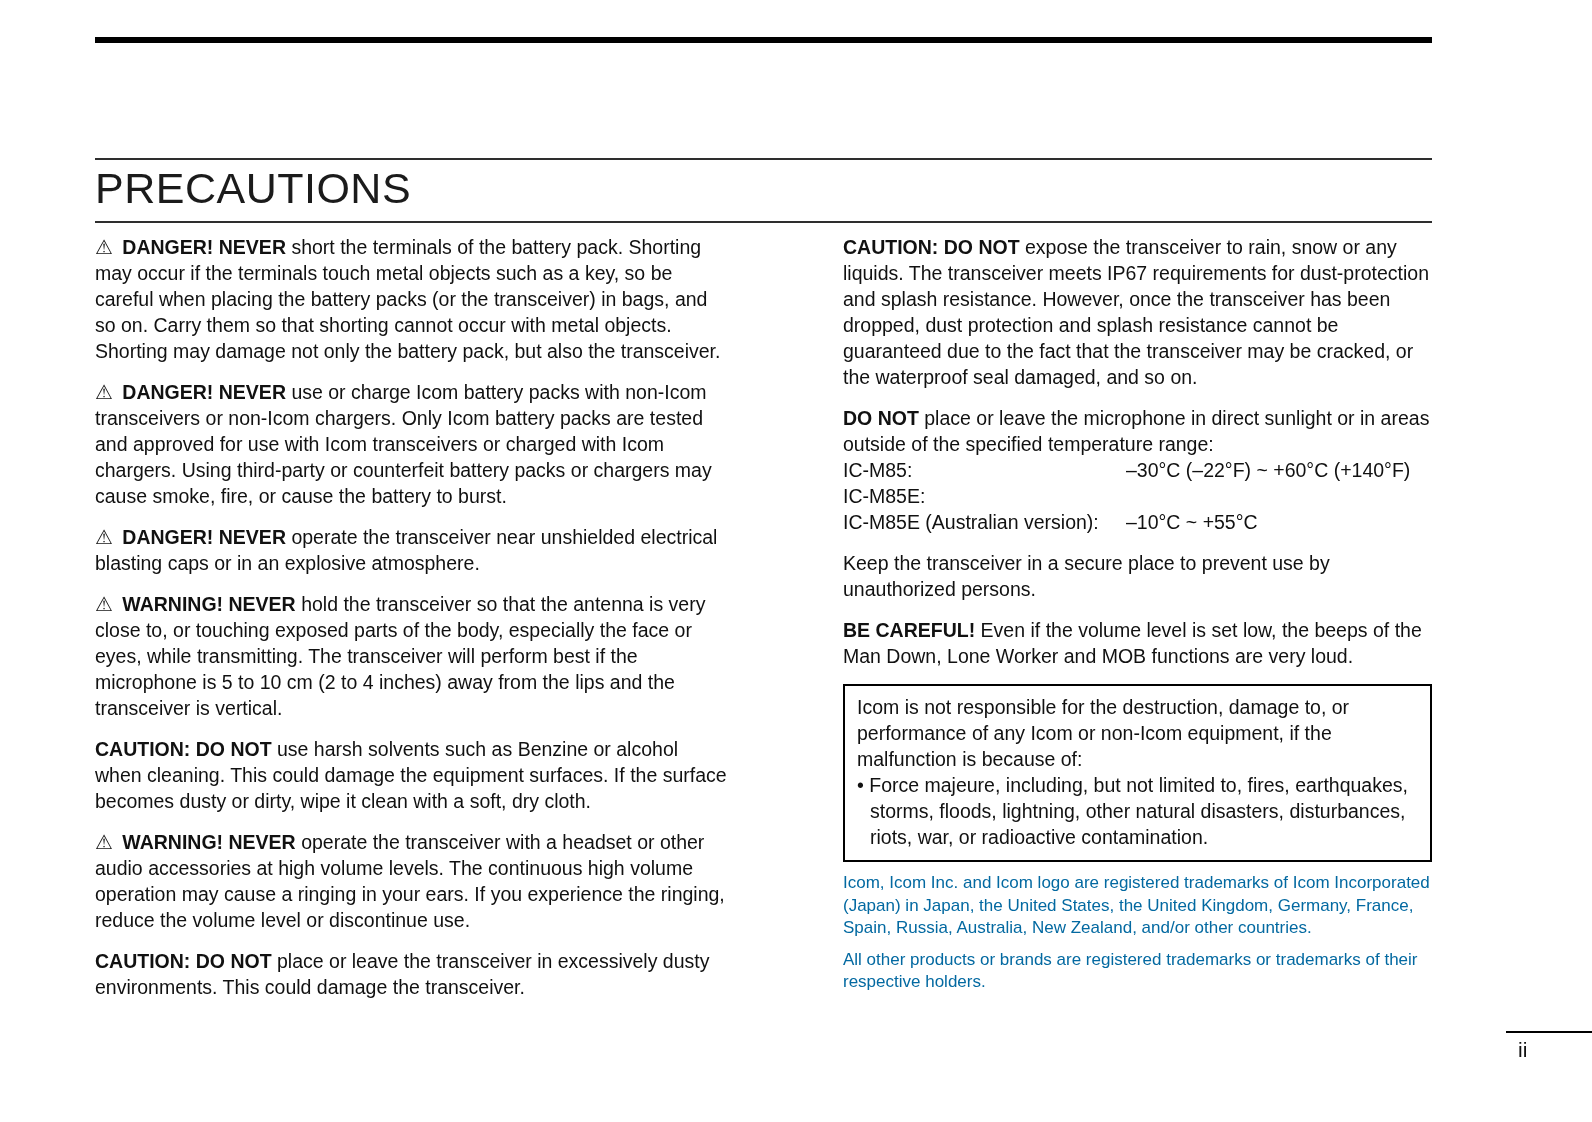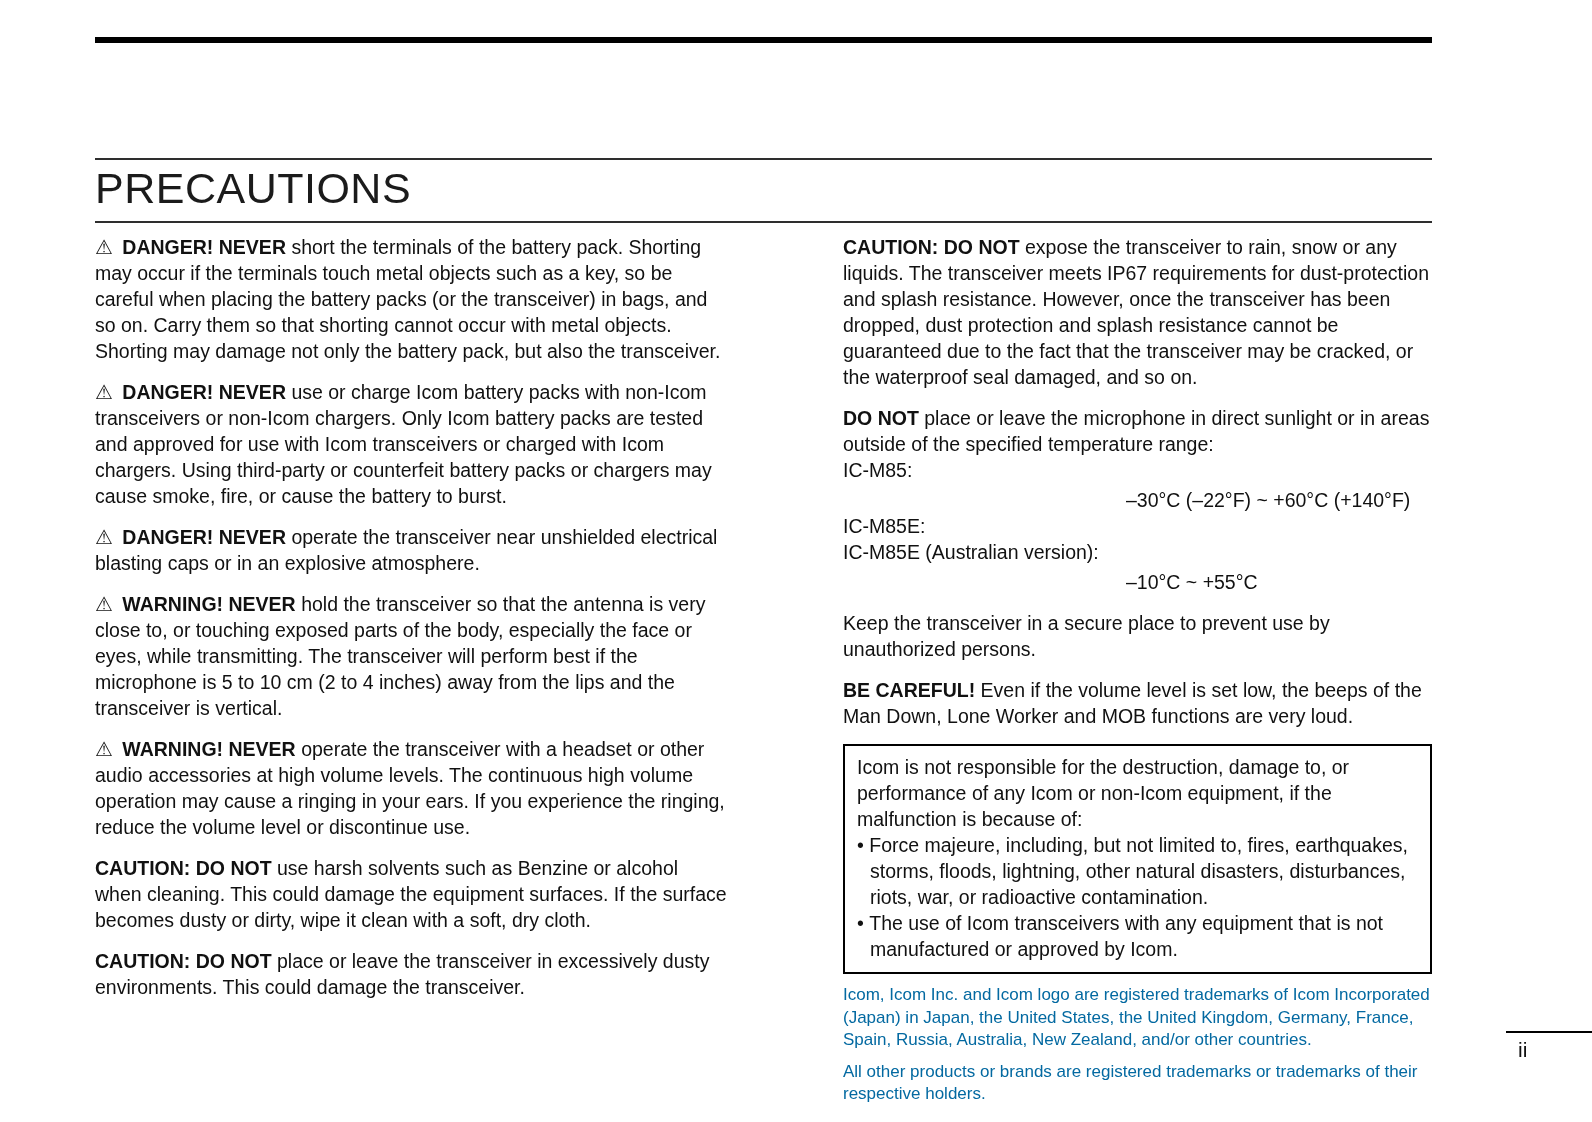"–30°C (–22°F) ~ +60°C (+140°F)" .temp-range { margin-top: 30px -> none }
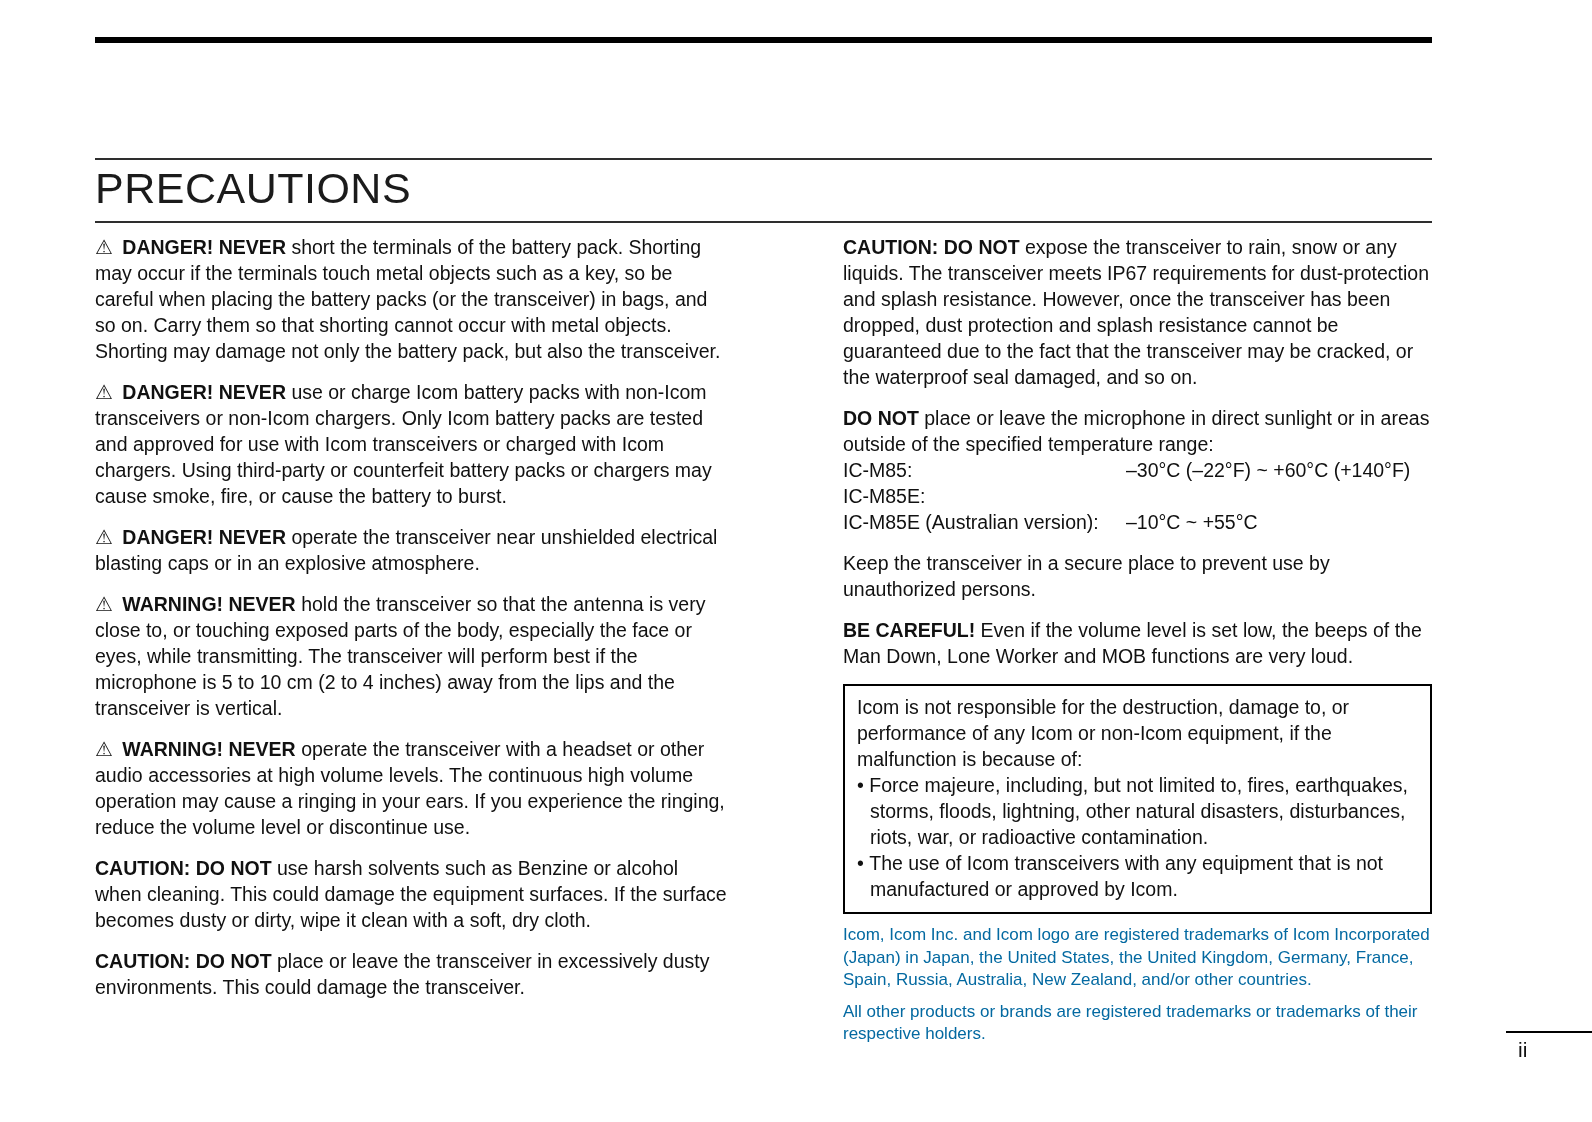"⚠ WARNING! NEVER operate the" p.para { order: before "CAUTION: DO NOT use harsh" -> after "CAUTION: DO NOT use harsh" }
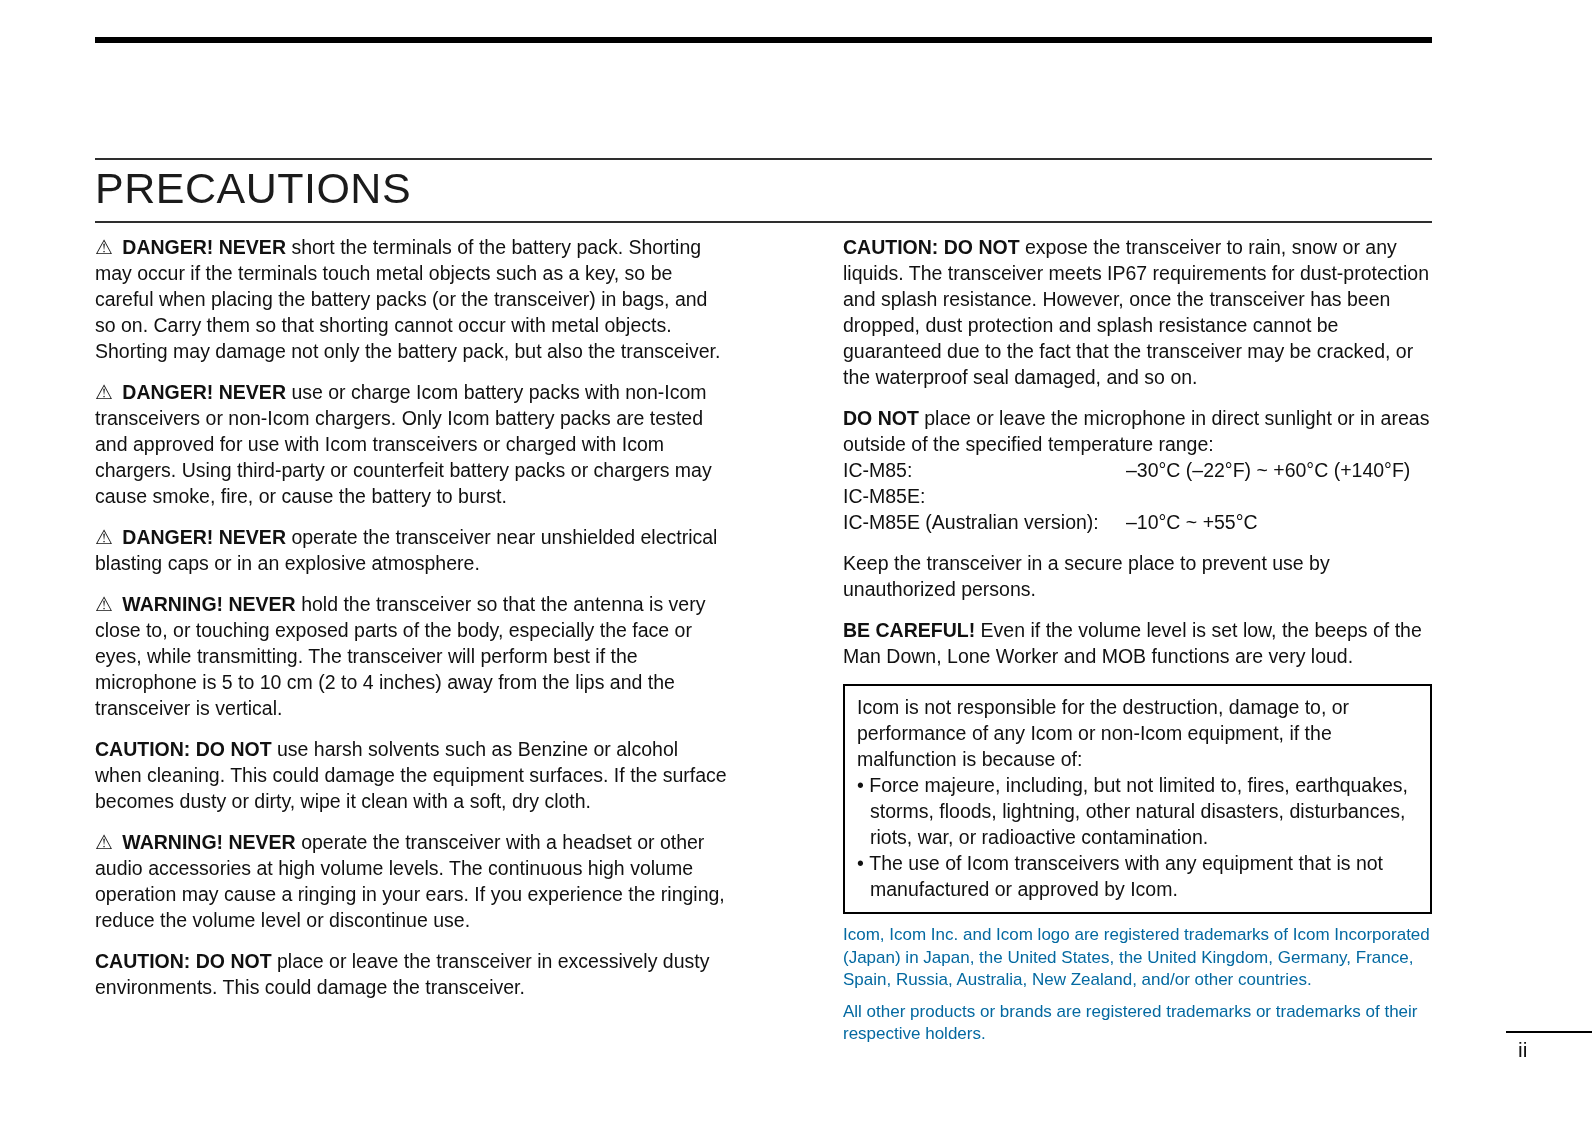"The use of Icom transceivers" li { html: <li>The use of Icom transceivers with any equipment that is not manufactured or approved by Icom.</li> -> none }
